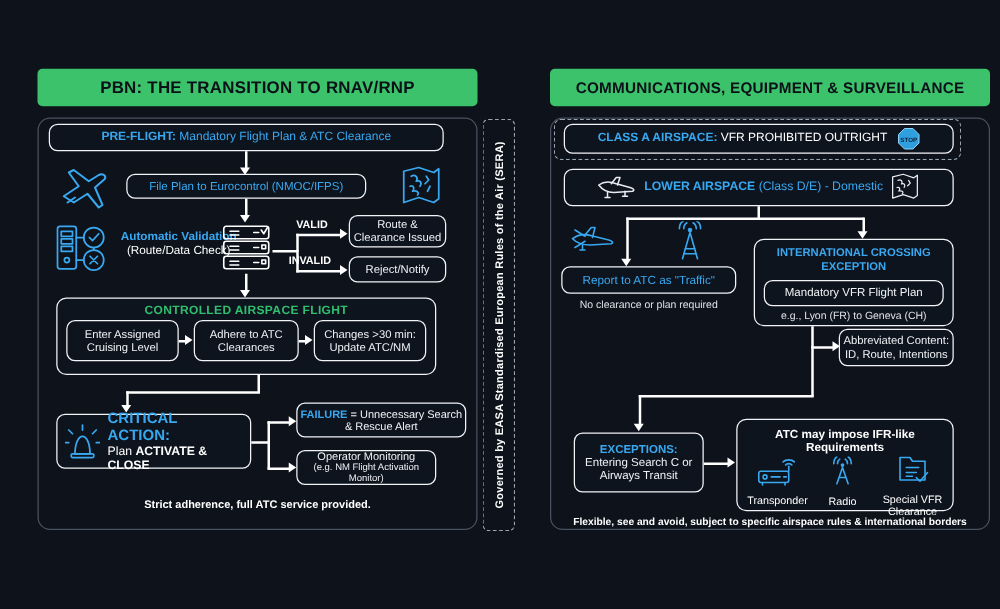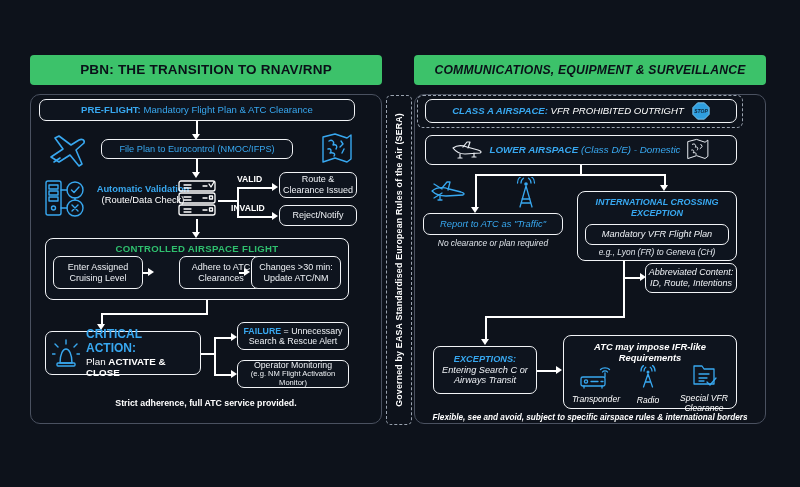"COMMUNICATIONS, EQUIPMENT & SURVEILLANCE" .panel.right { font-style: italic -> none; left: 414px -> 440px }
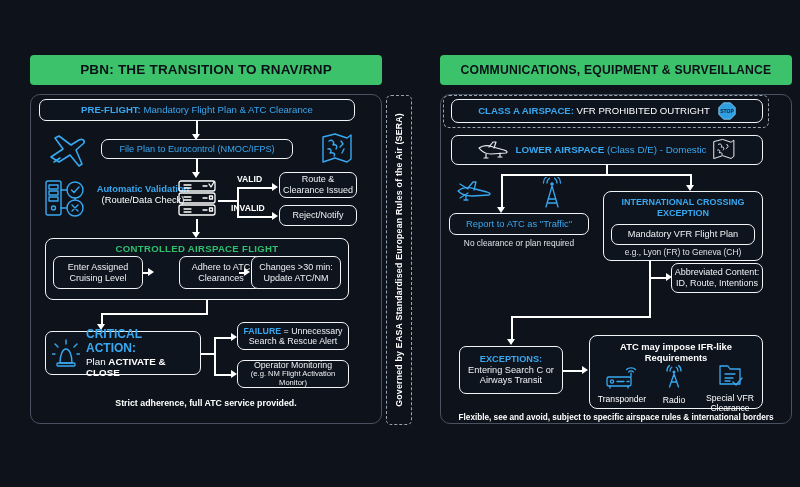"Adhere to ATC Clearances" div.box { margin-left: 24px -> none }
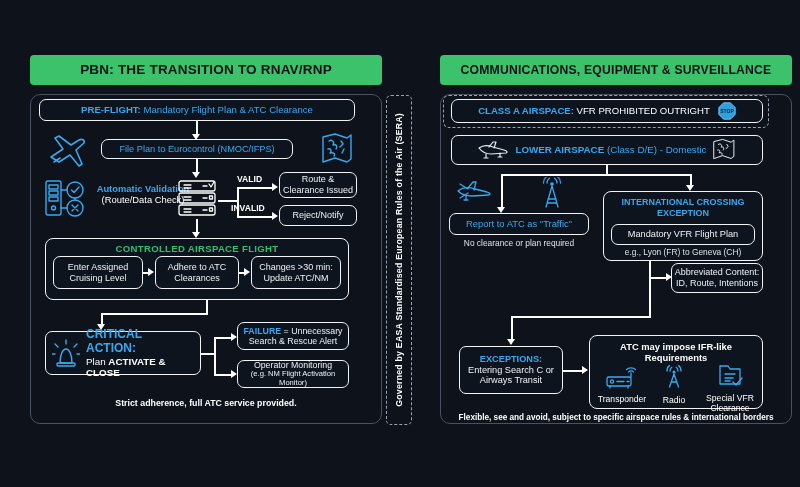"FAILURE = Unnecessary Search &" div.box { width: 112px -> 136px }
